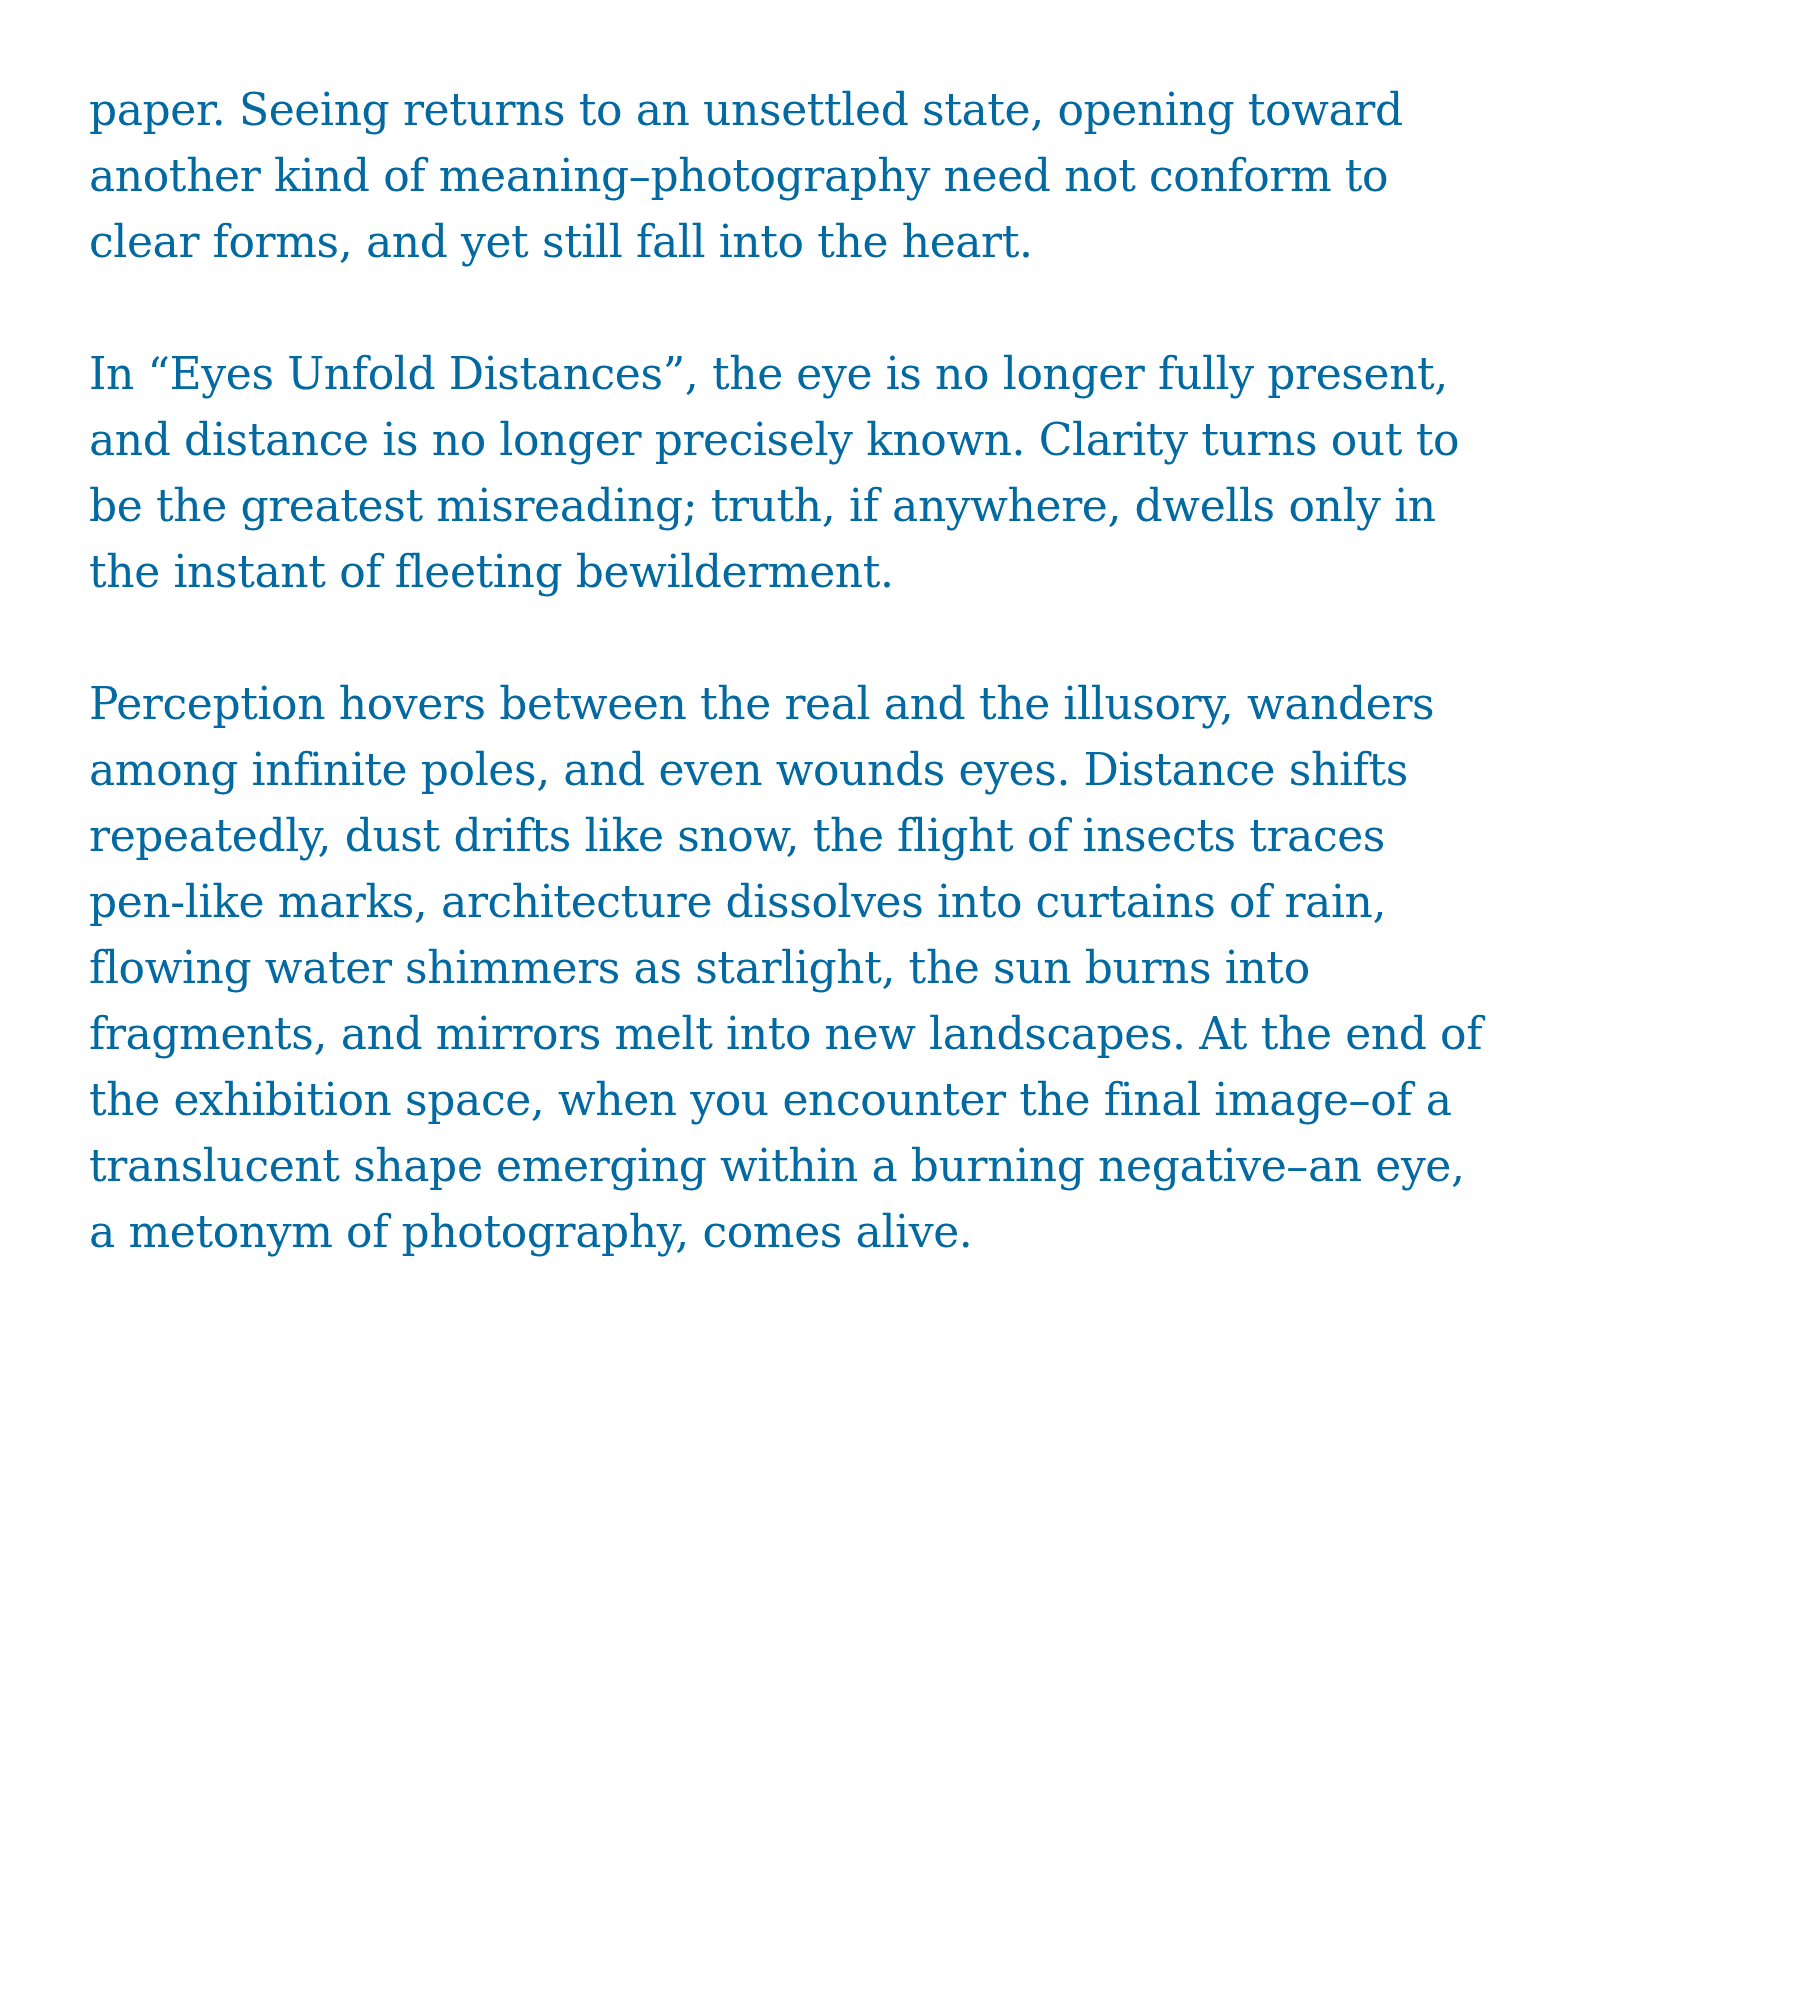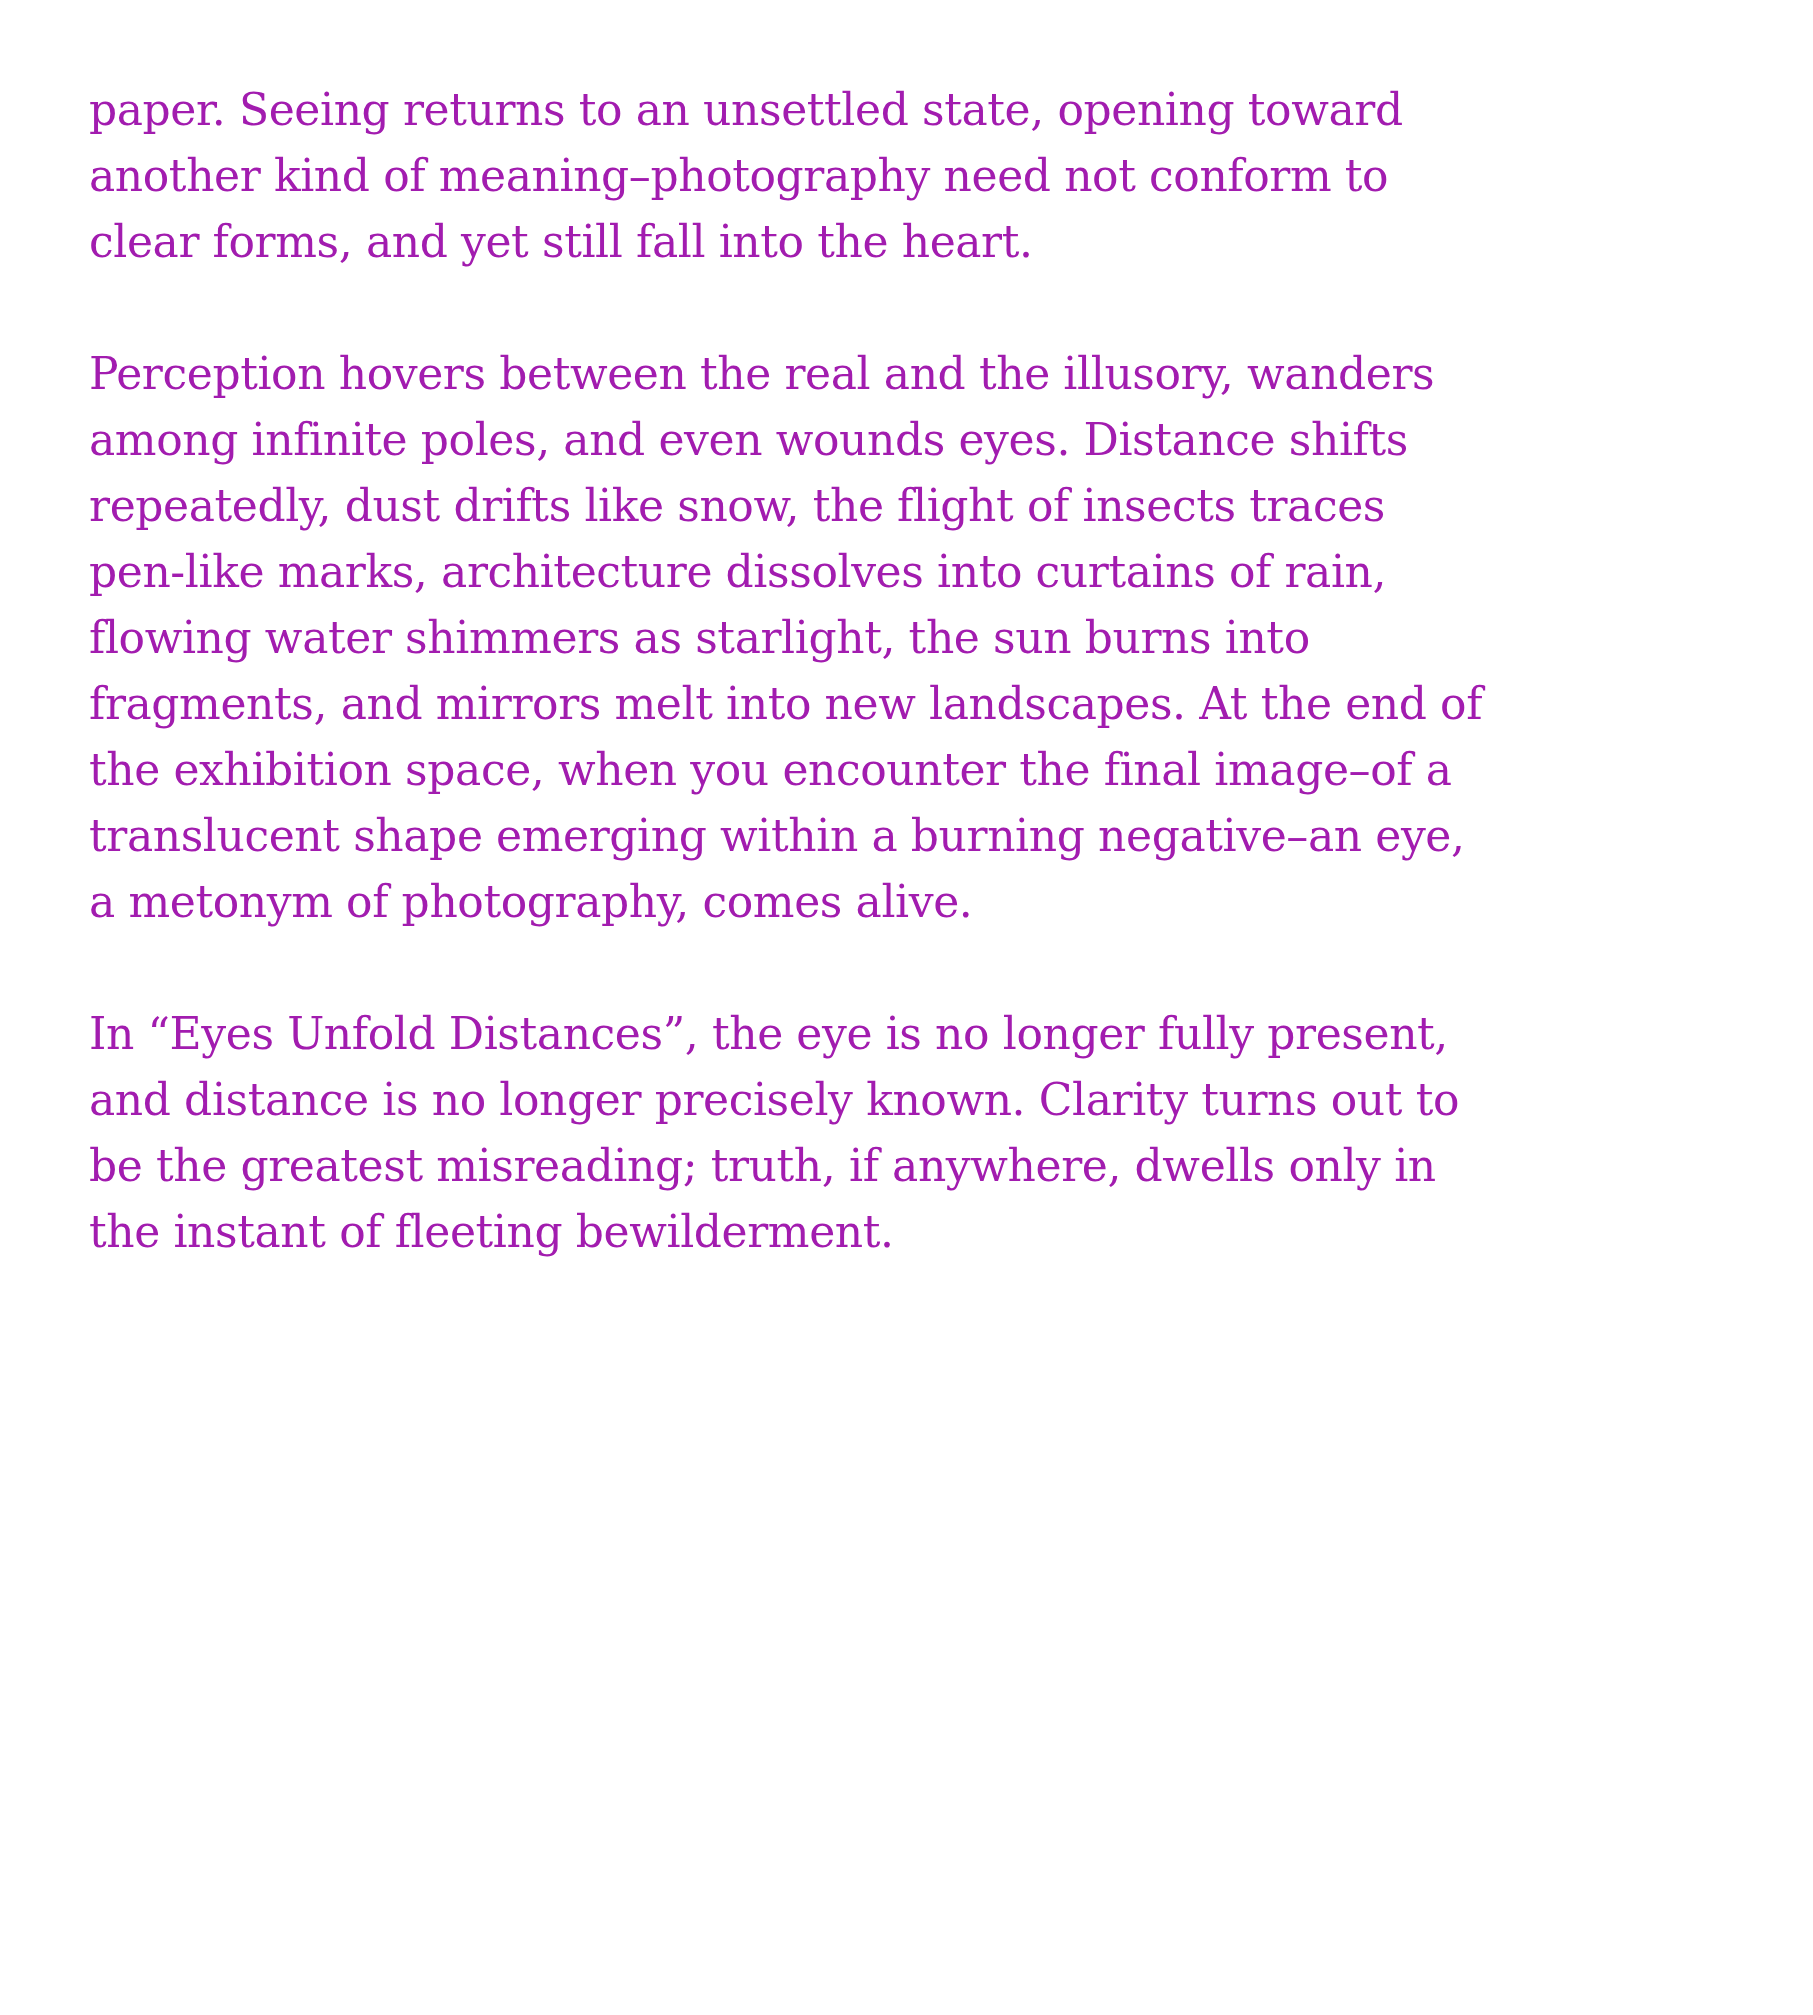"paper. Seeing returns to an" .text-block { color: #a21caf -> #0369a1 }
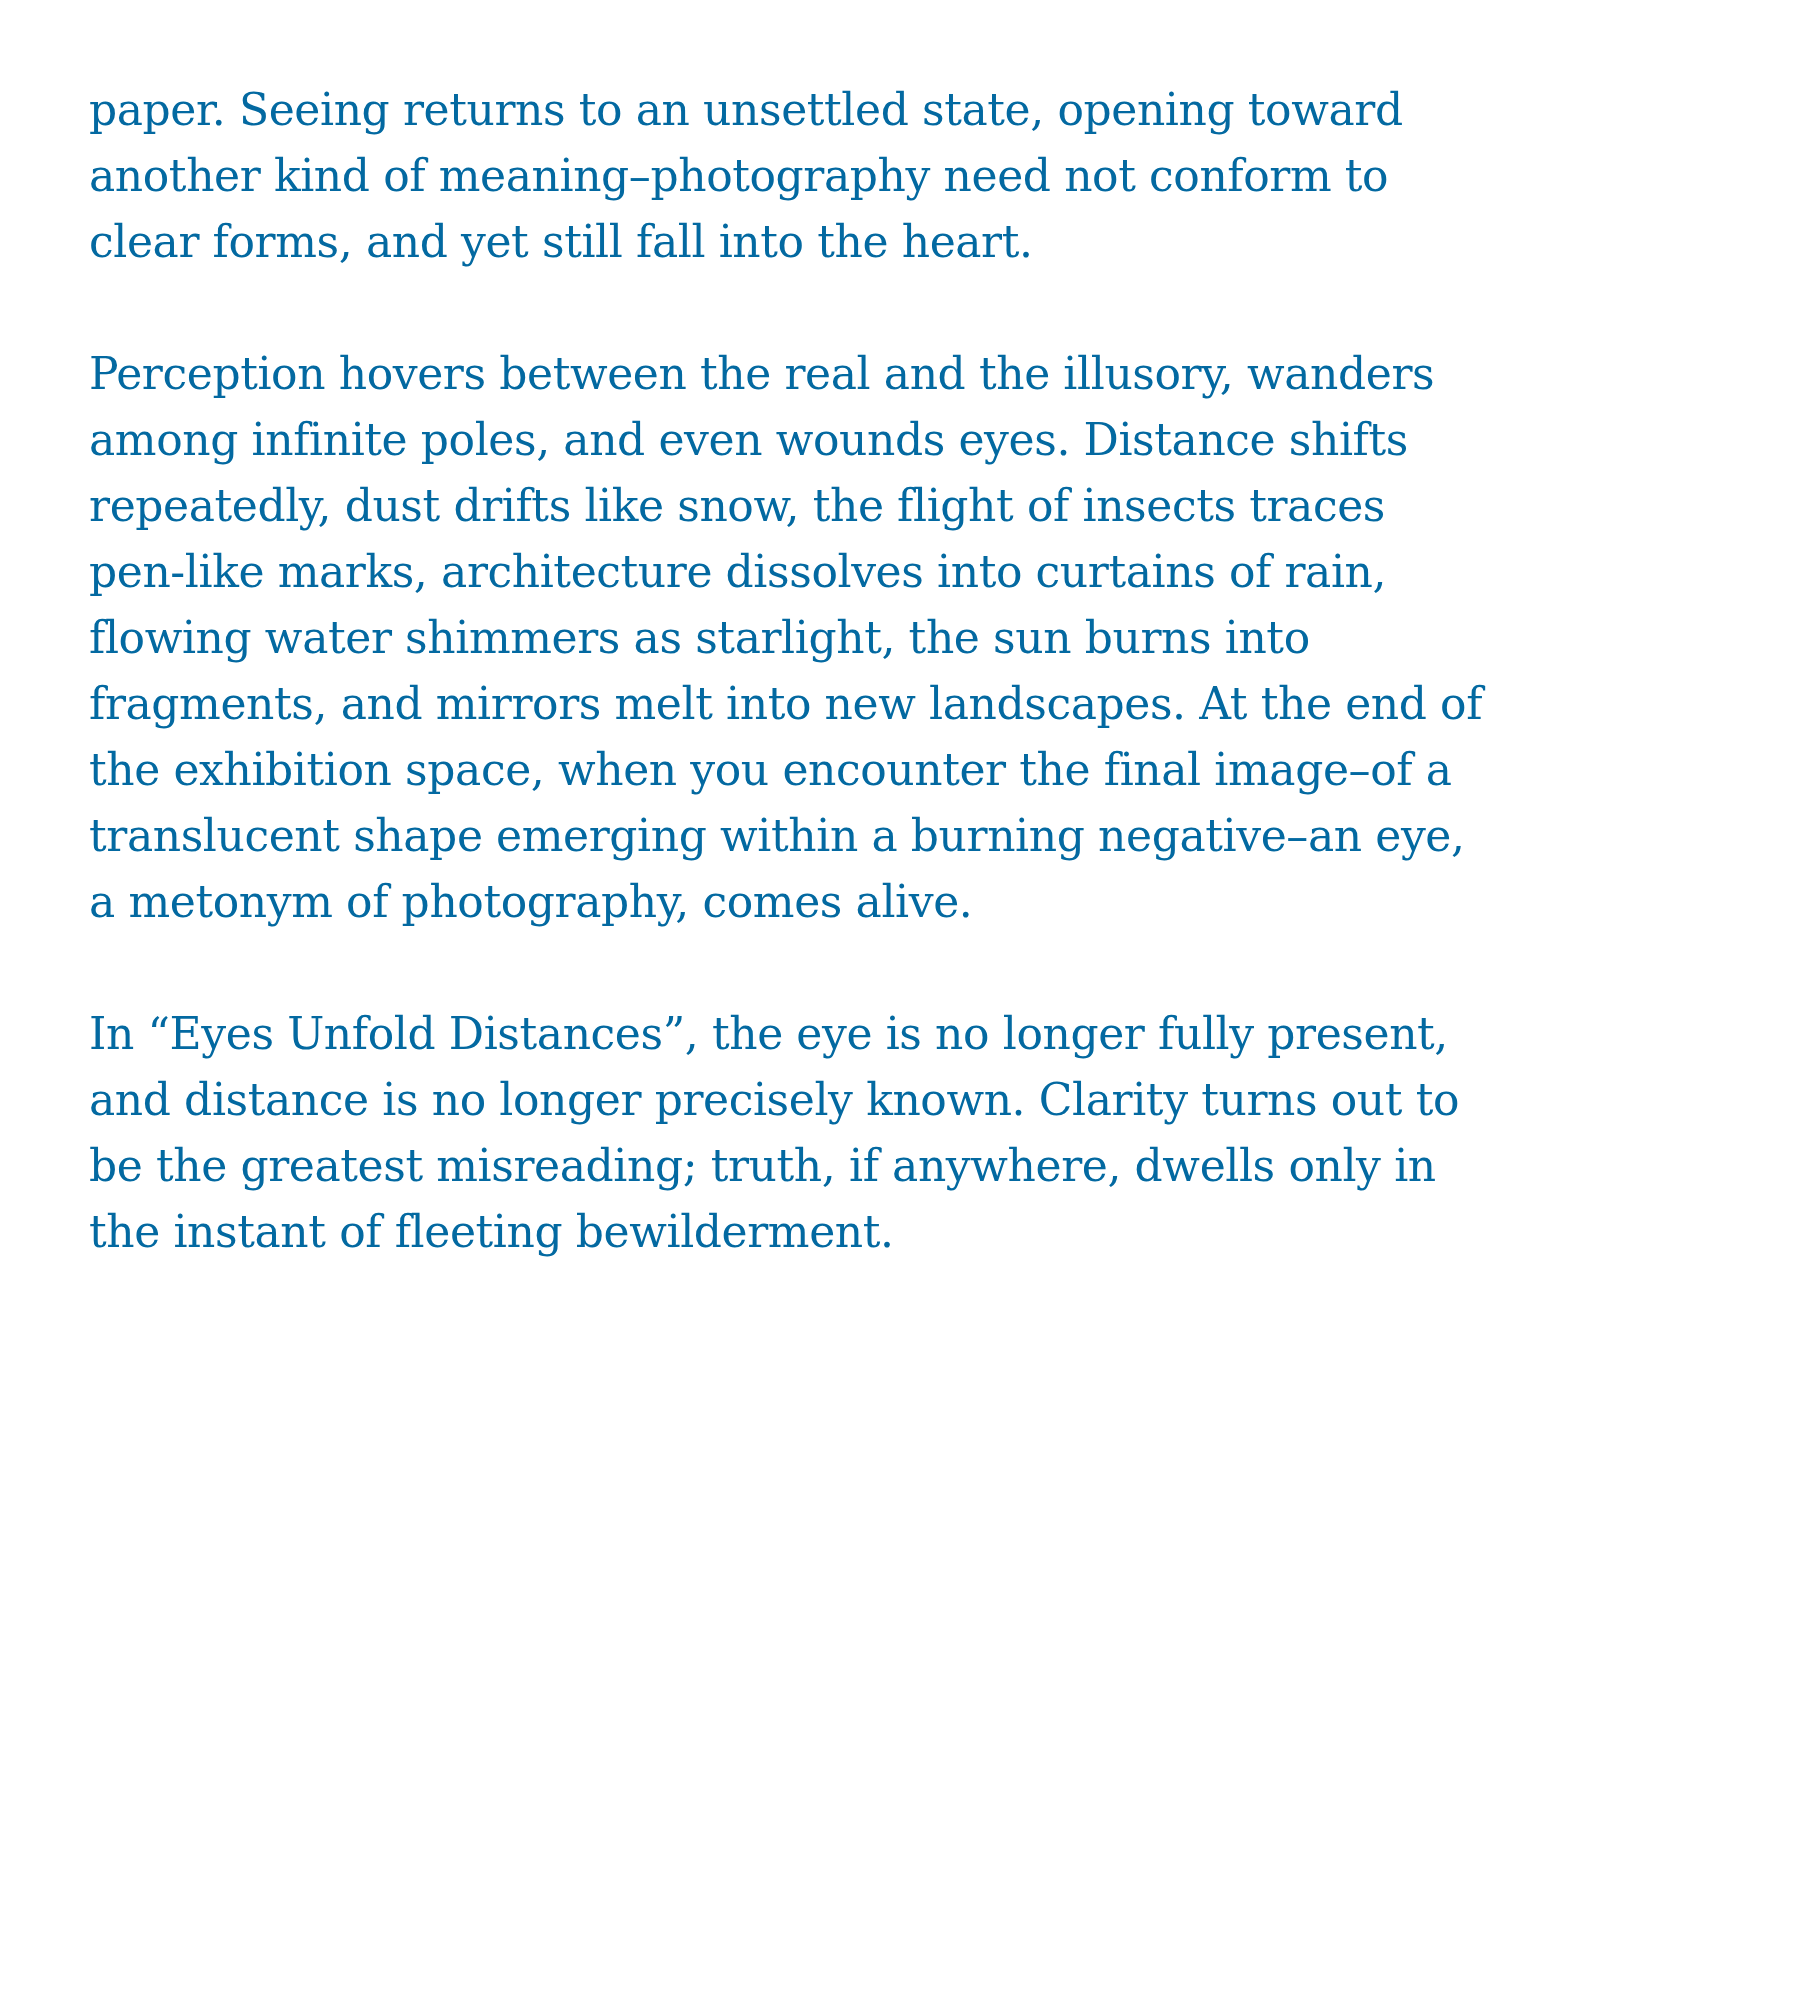"Perception hovers between the real" p { order: before "In “Eyes Unfold Distances”, the" -> after "In “Eyes Unfold Distances”, the" }
